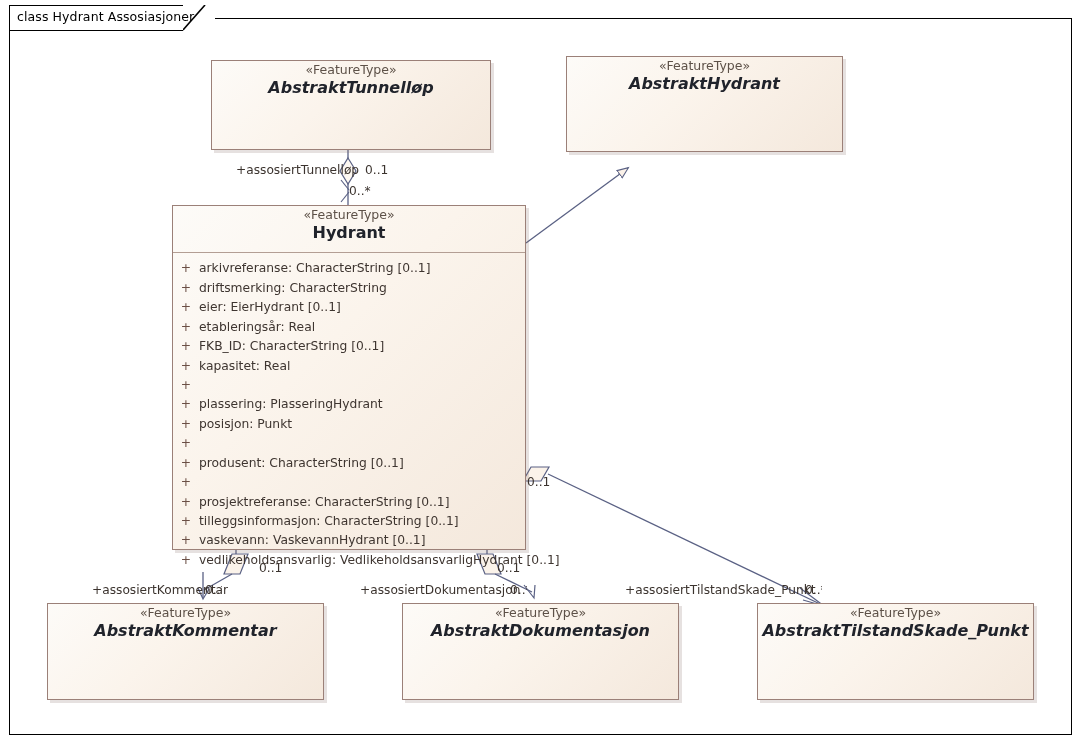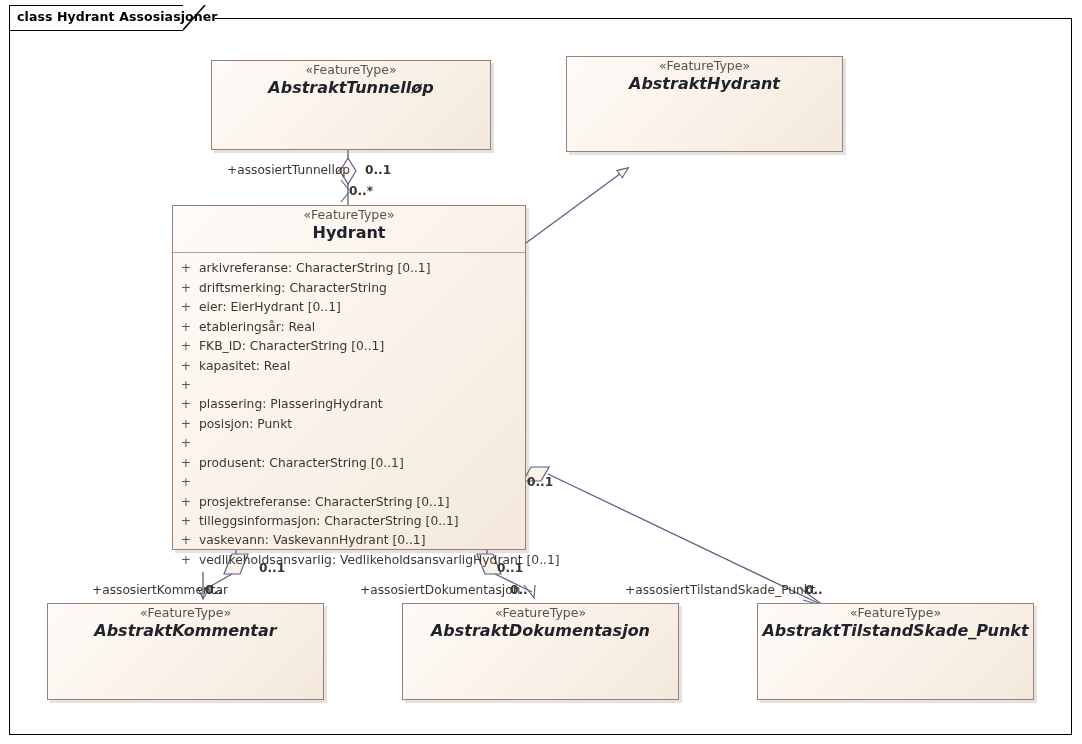"class Hydrant Assosiasjoner" .frame-tab-label { font-weight: bold -> normal }
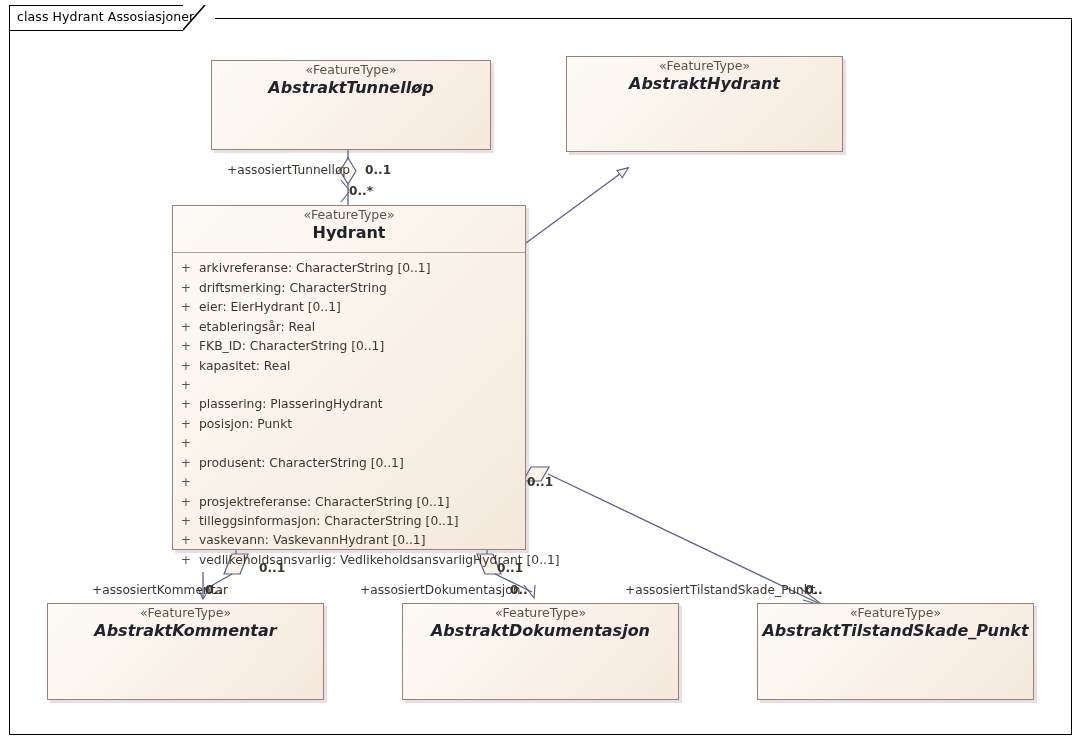"+assosiertTunnelløp" div.edge-label { left: 227px -> 236px }
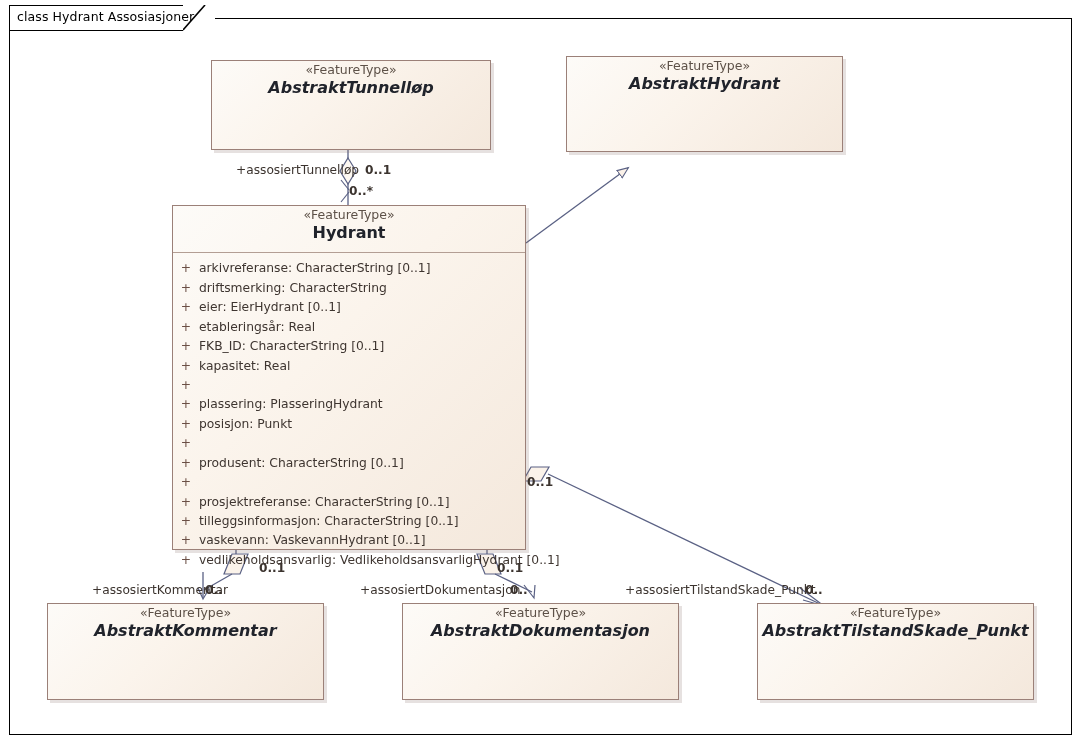"0..1" .edge-mult { font-weight: bold -> none }
